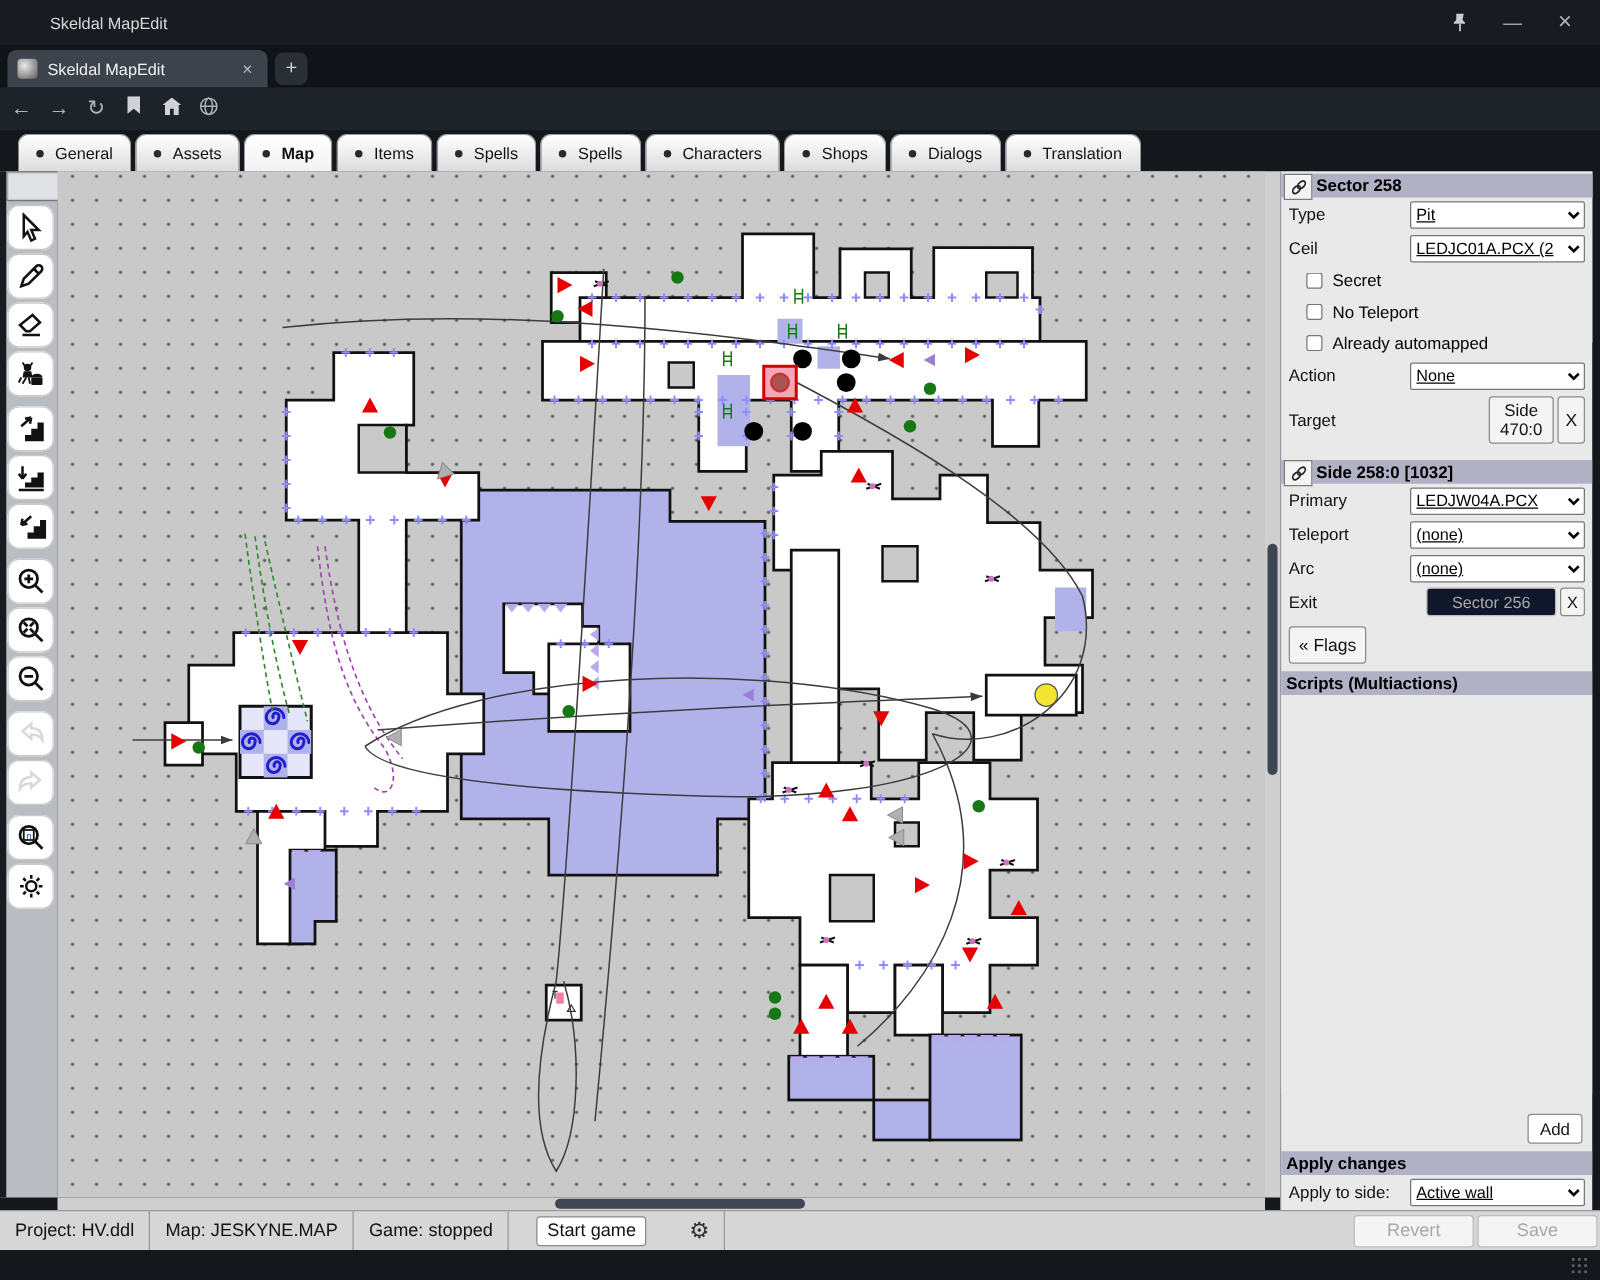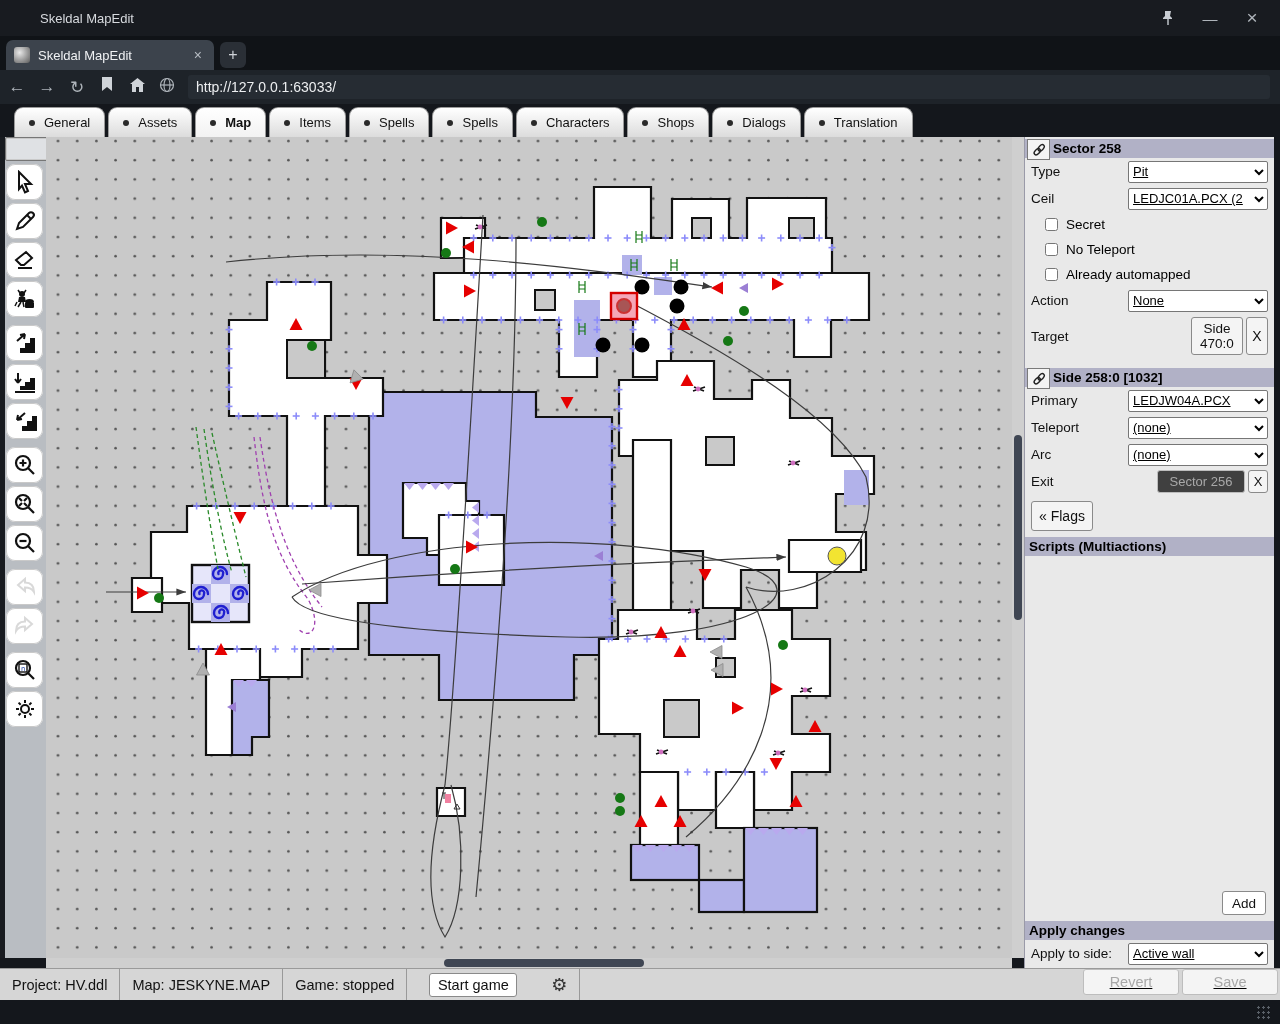"http://127.0.0.1:63033/" div.urlfield { html: <div>http://127.0.0.1:63033/</div> -> none }
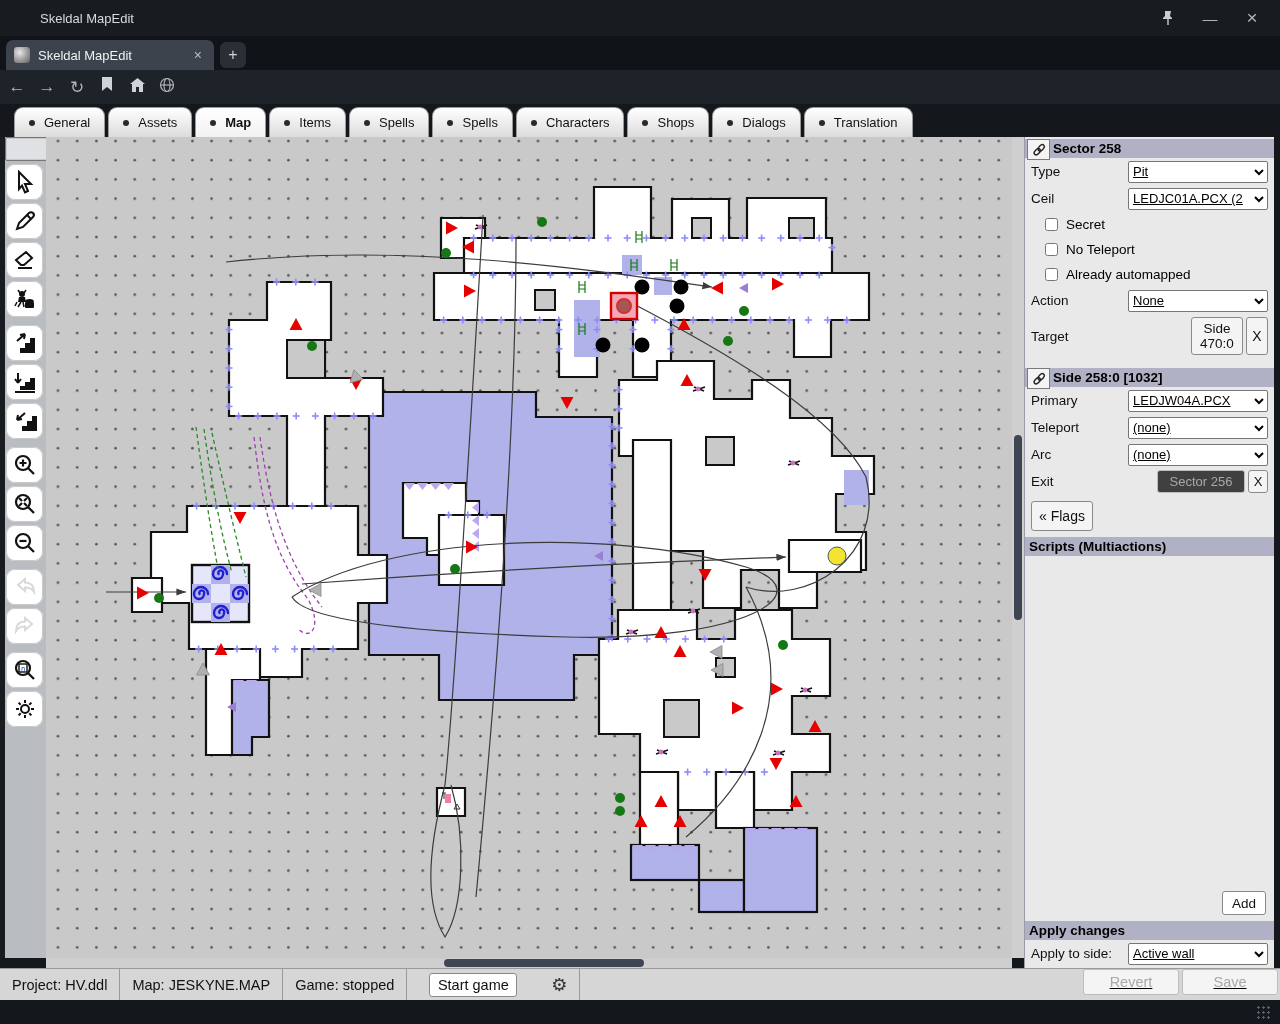"Sector 256" .exitbtn { background: #404040 -> #0f172a; width: 88px -> 104px }
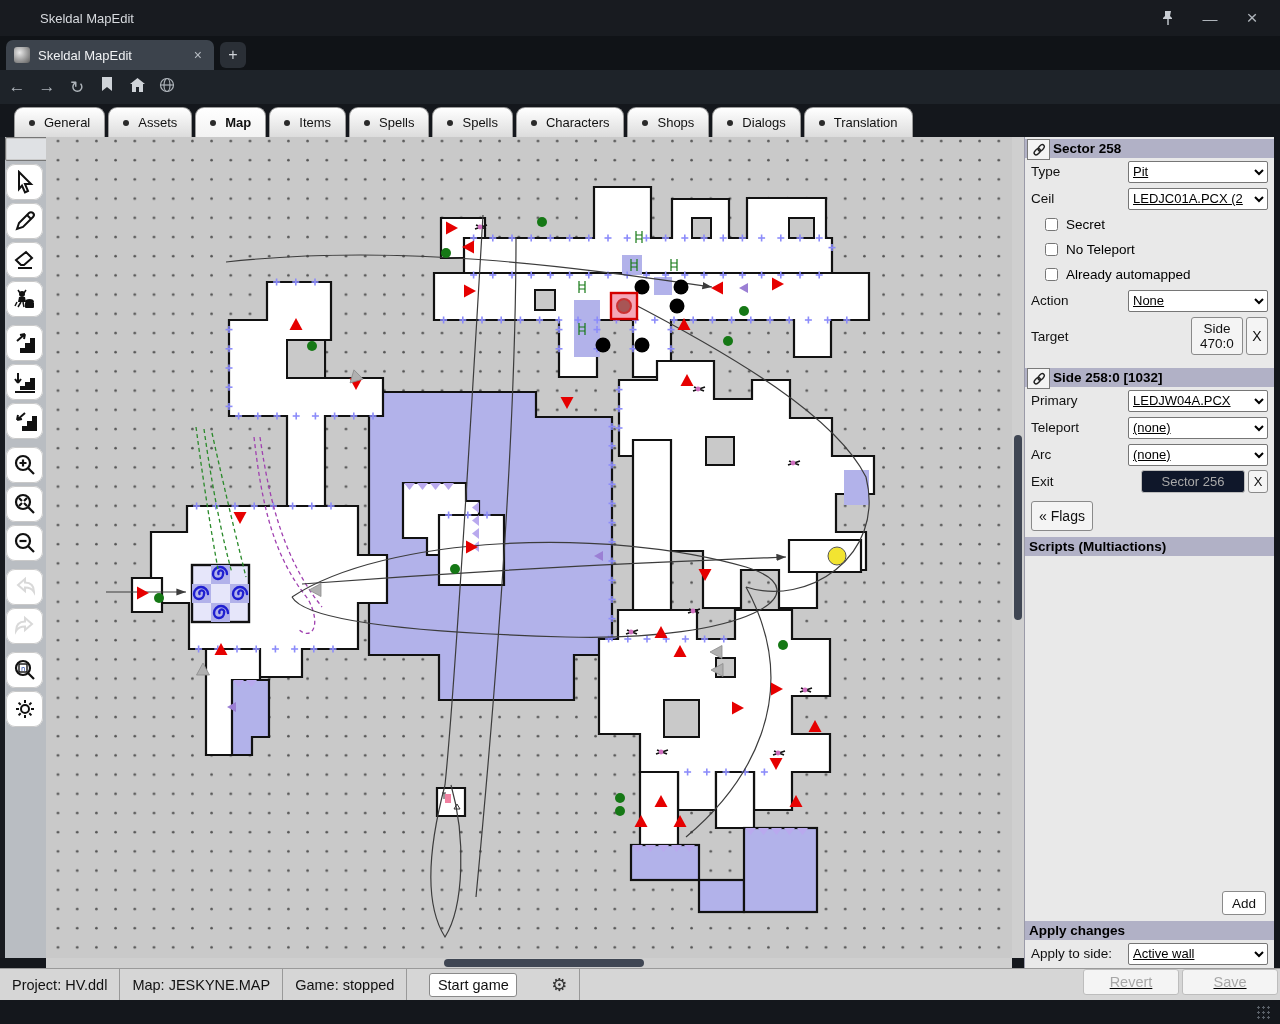"Revert" .rs-group { align-items: flex-start -> center; text-decoration: underline -> none }
